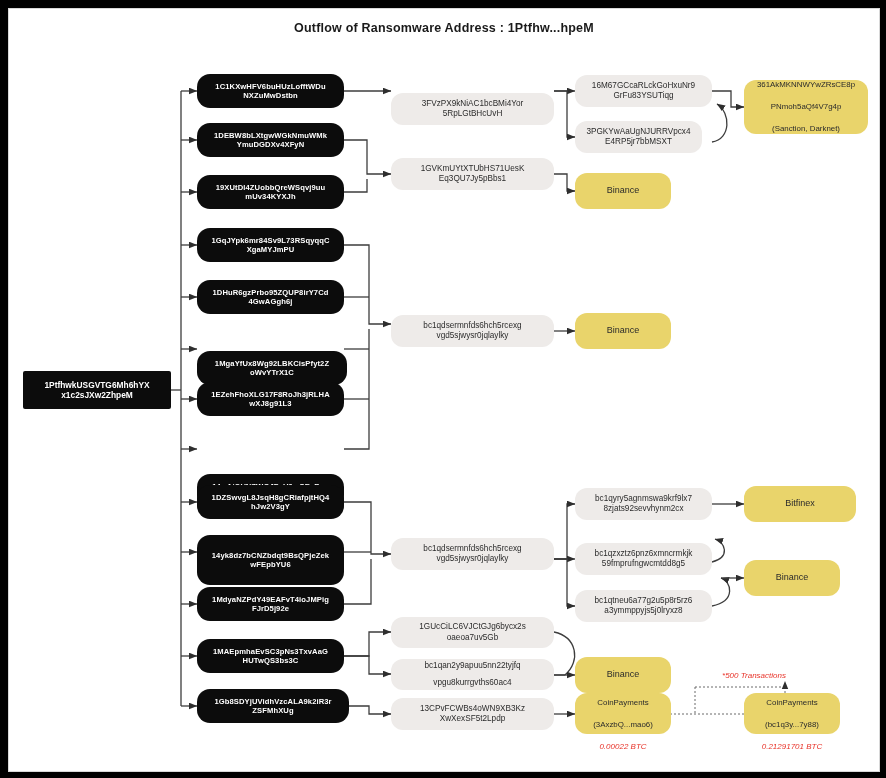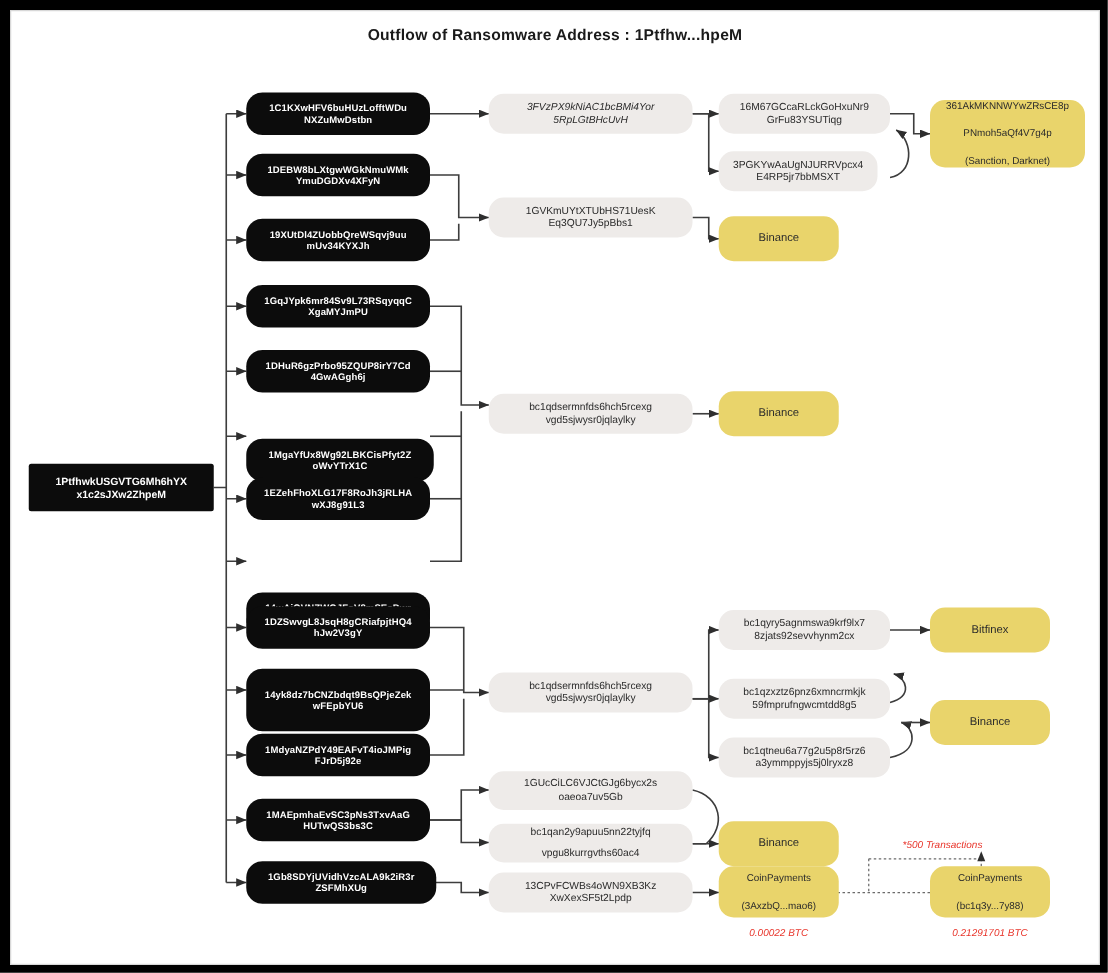"3FVzPX9kNiAC1bcBMi4Yor" div.node { font-style: italic -> none; top: 66px -> 84px }
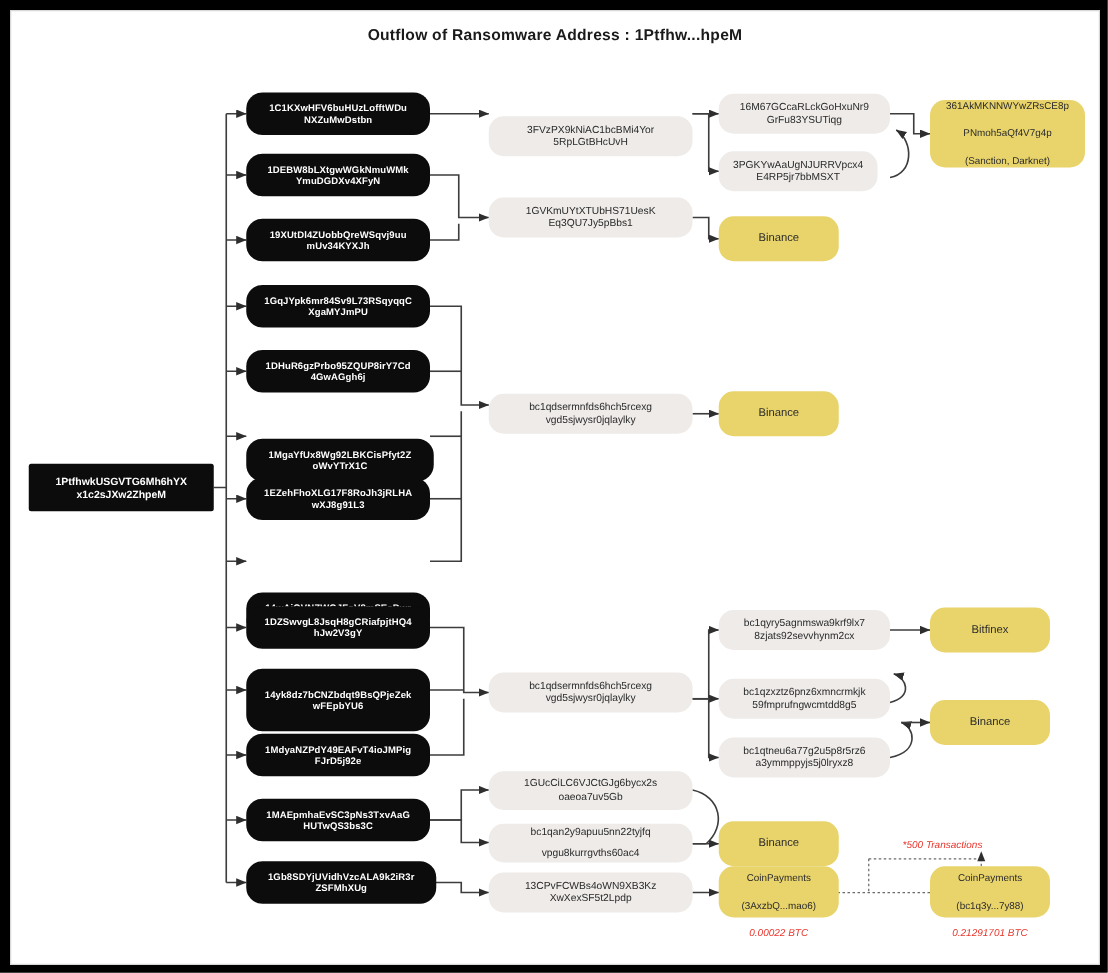"Bitfinex" div.node { width: 96px -> 112px }
